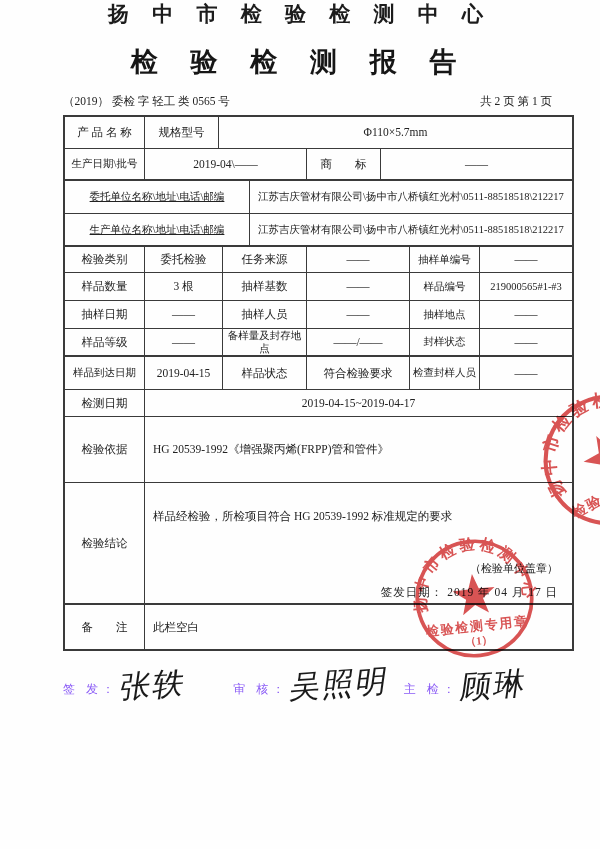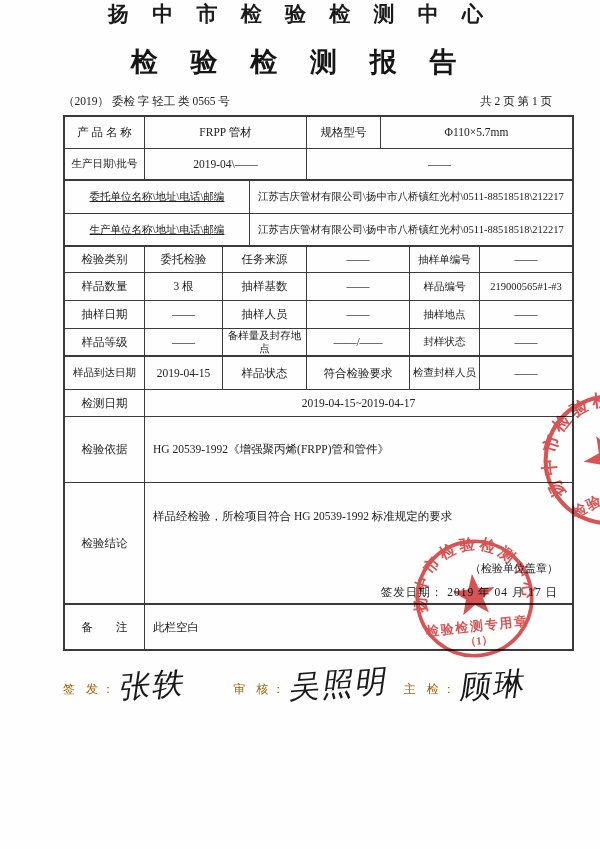"FRPP 管材" div.td { html: <div>FRPP 管材</div> -> none }
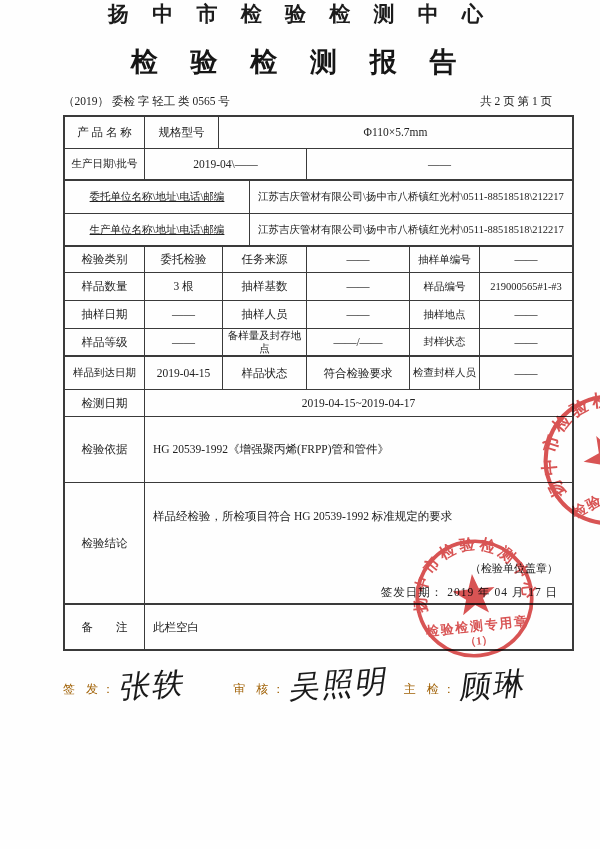"商 标" div.td { html: none -> <div>商 标</div> }
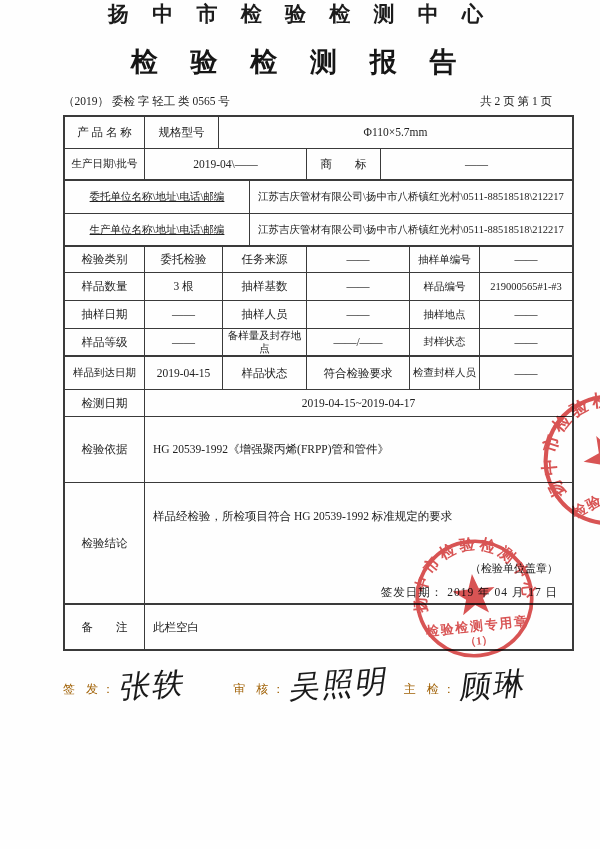"签 发：" .sig-label { color: #a16207 -> #8b5cf6 }
